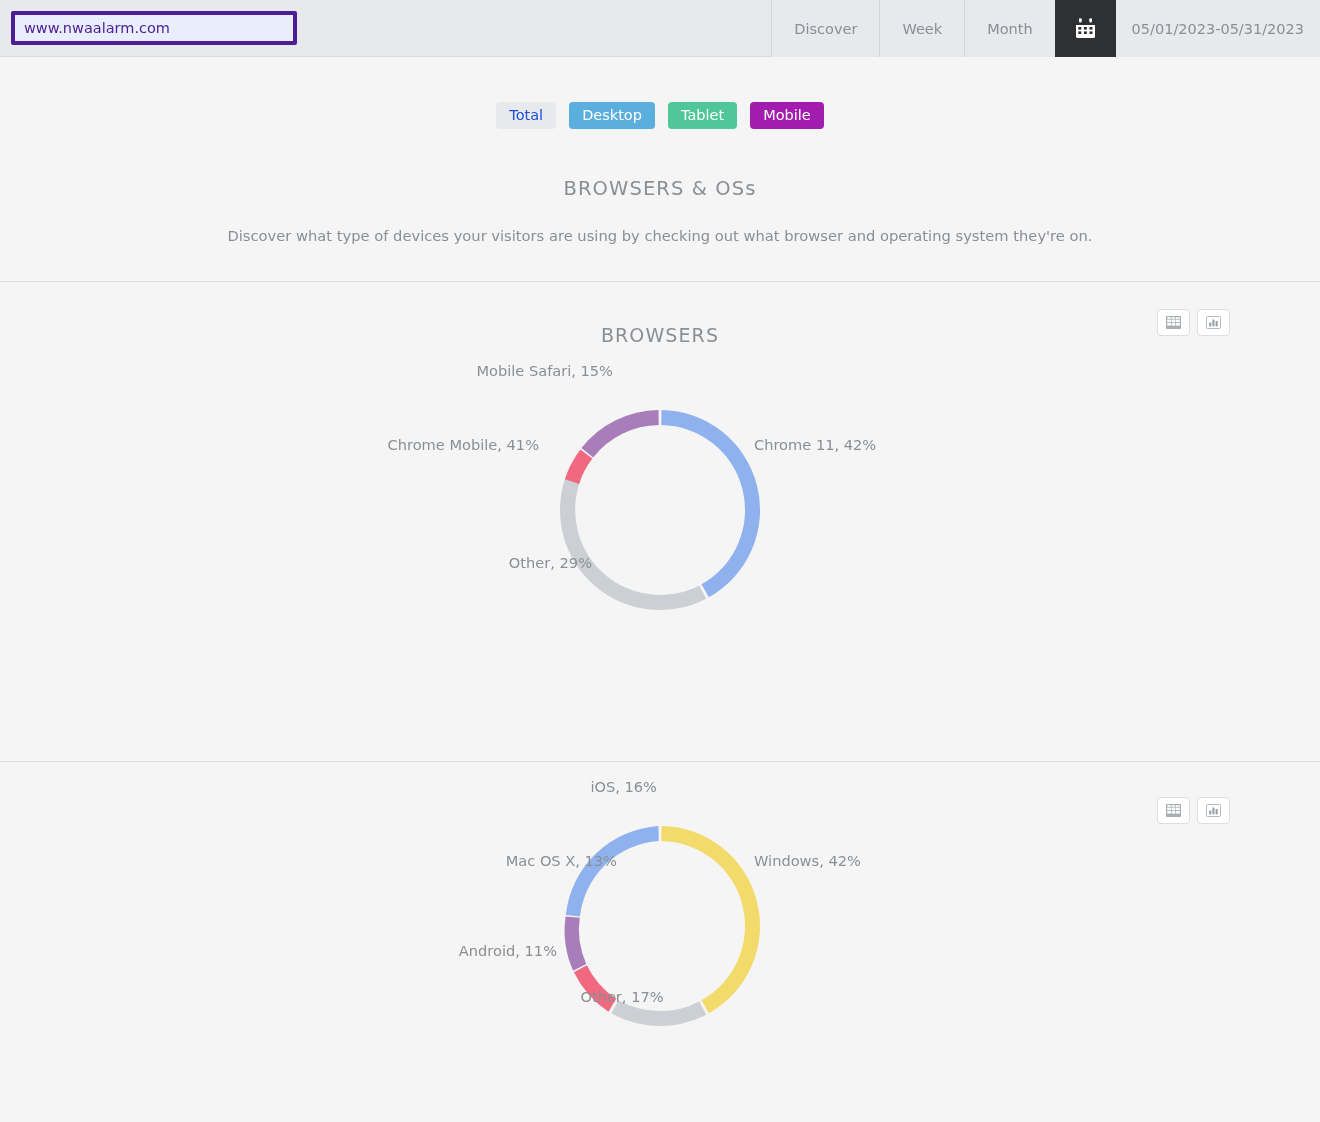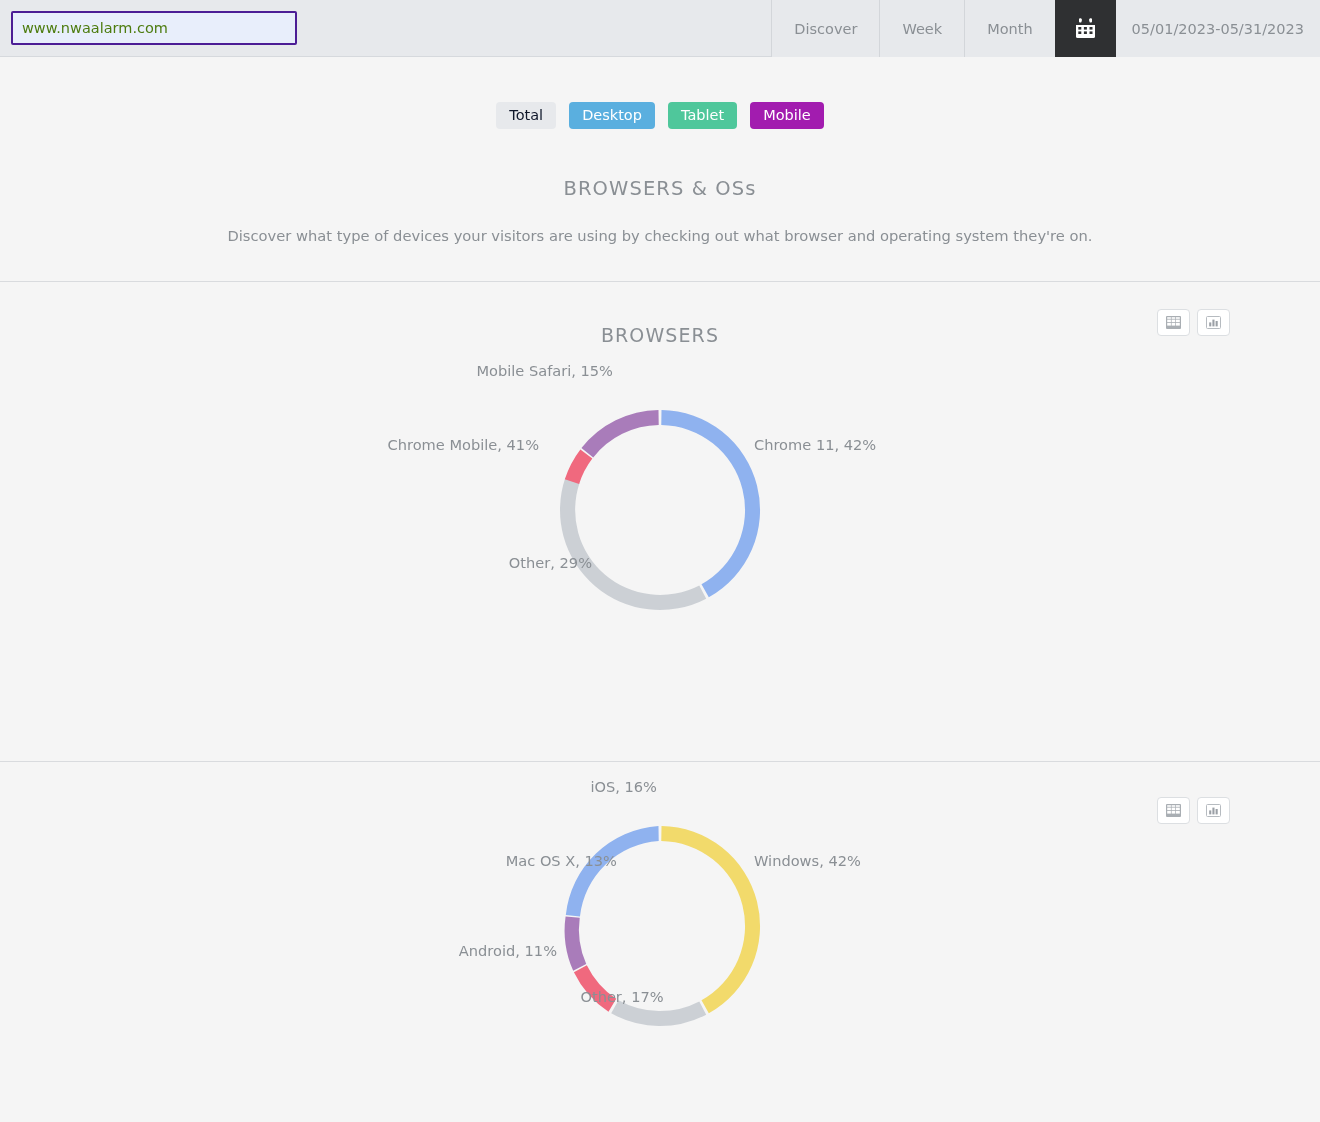"www.nwaalarm.com" .site-input { border: 2px solid #4c1d95 -> 4px solid #4c1d95; color: #4d7c0f -> #4c1d95 }
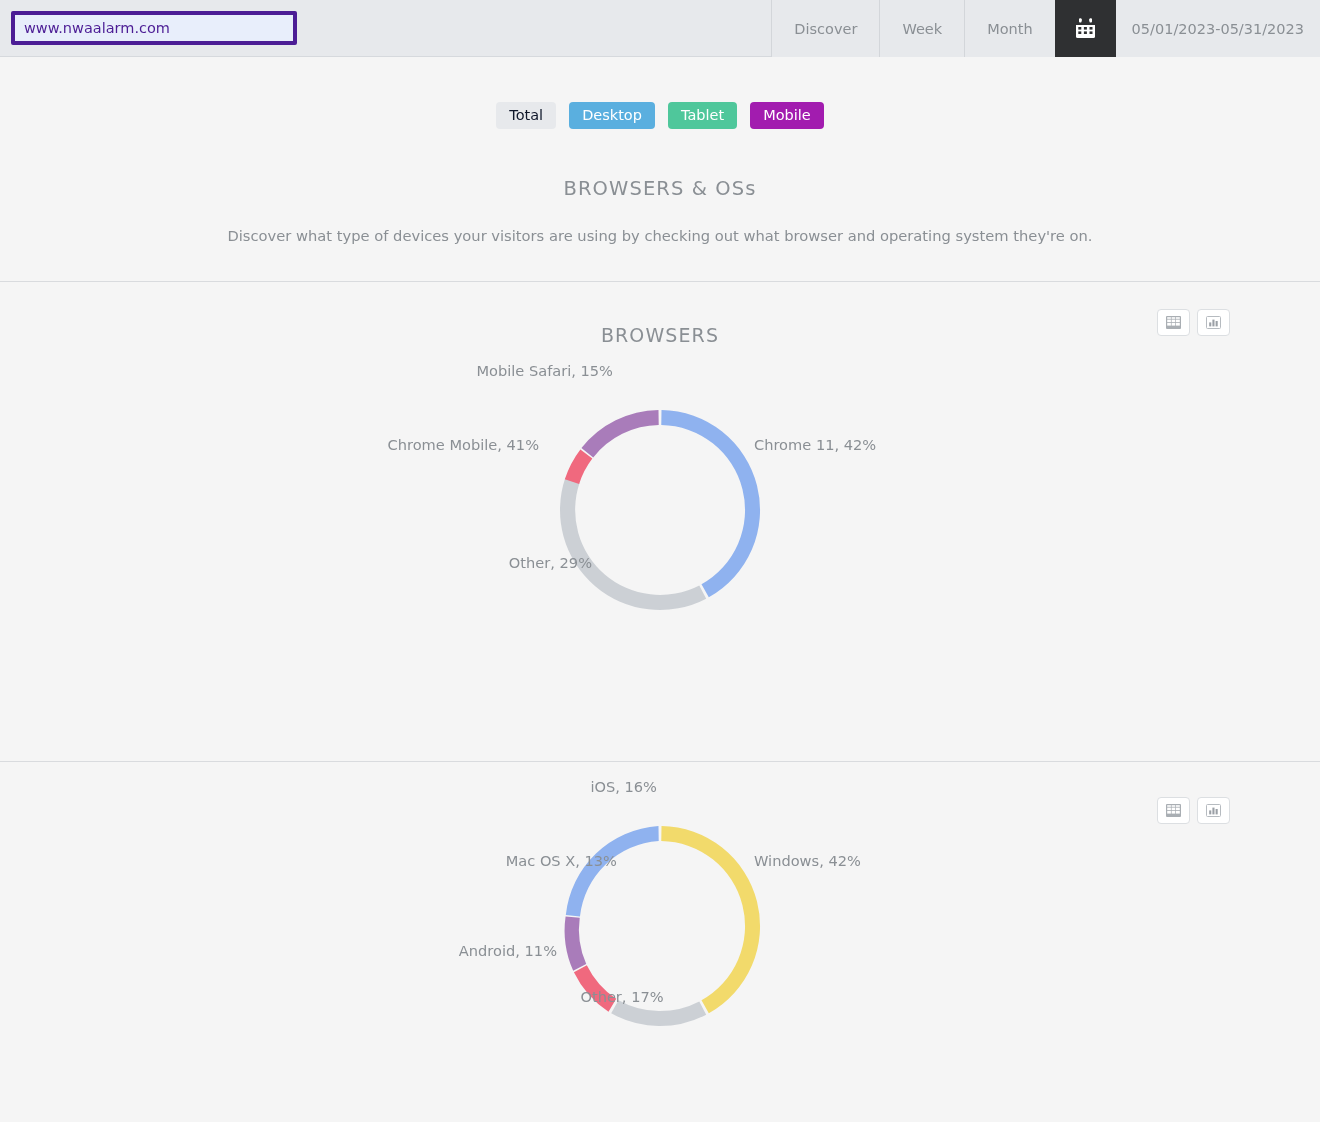"Total" .device-btn.total { color: #0f172a -> #1d4ed8 }
